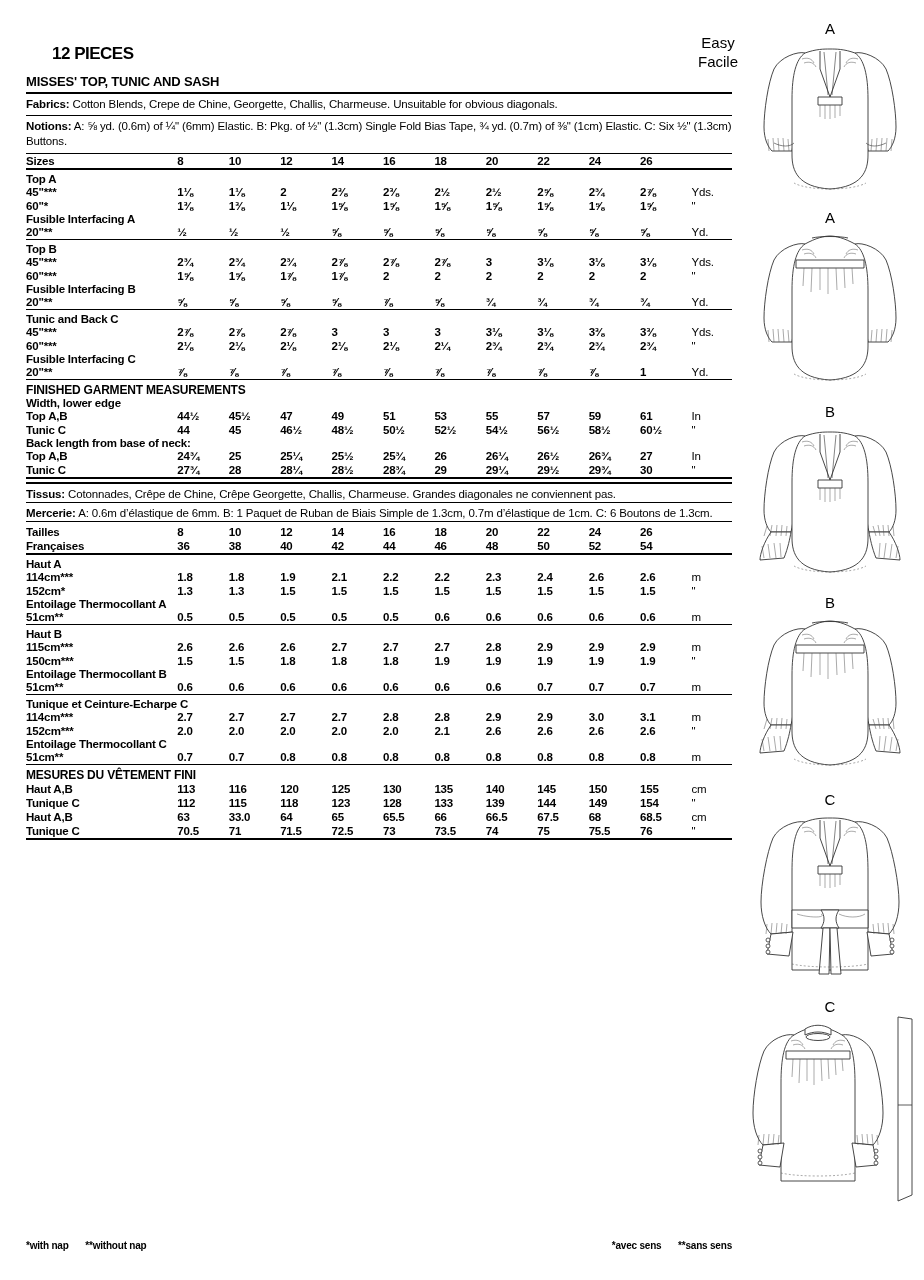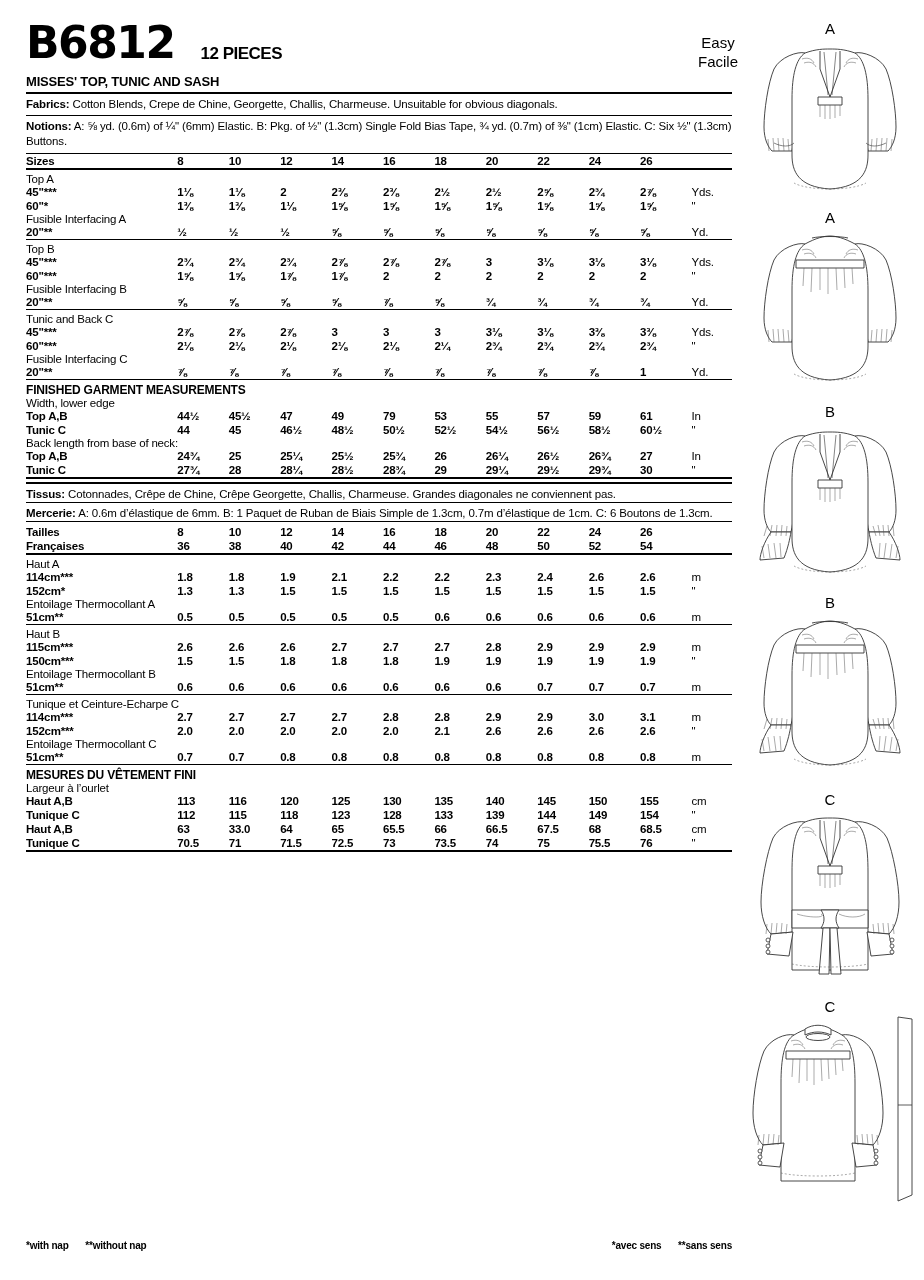"B6812" div.pattern-num { html: <div>B6812</div> -> none }
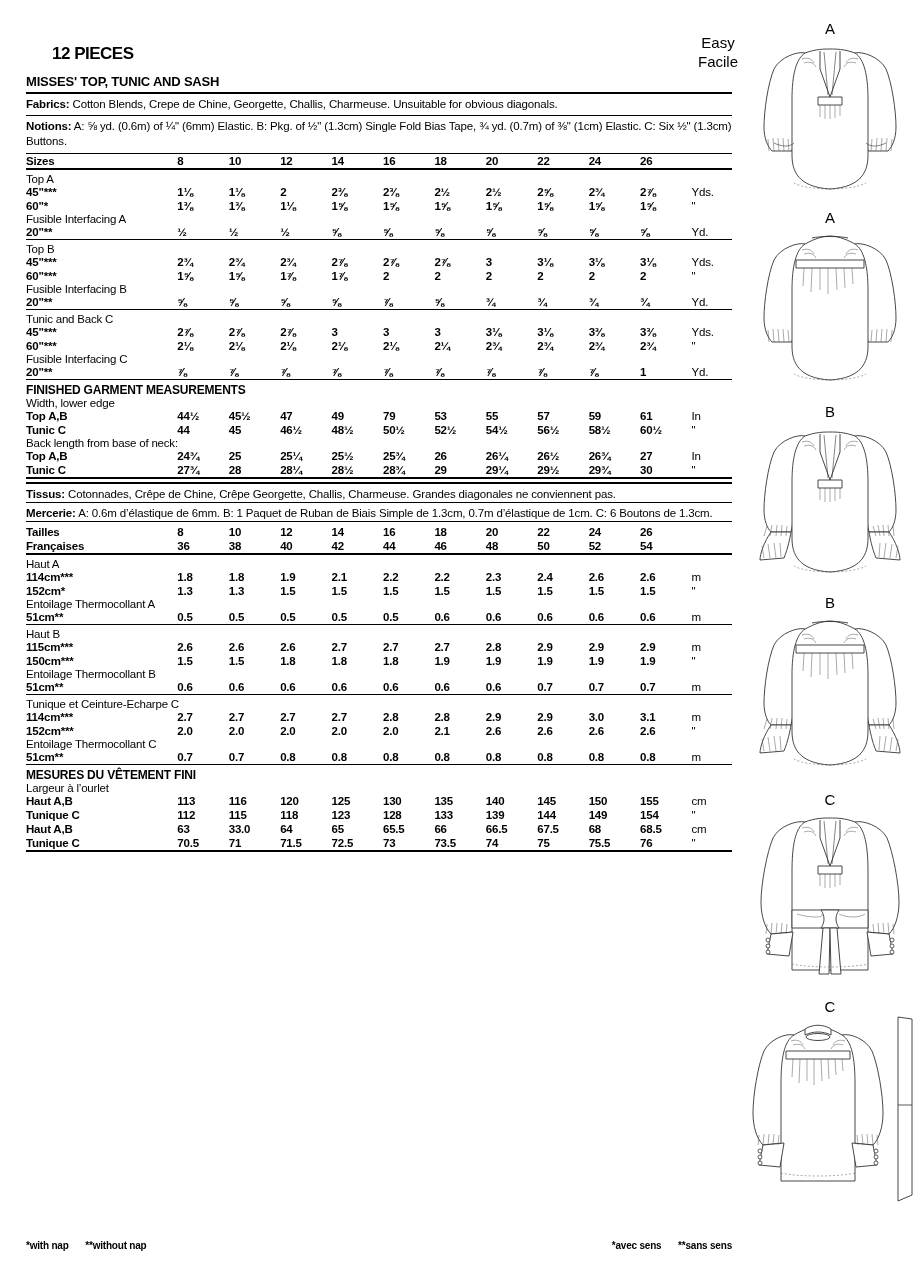"Top A" .grp-title { font-weight: normal -> bold }
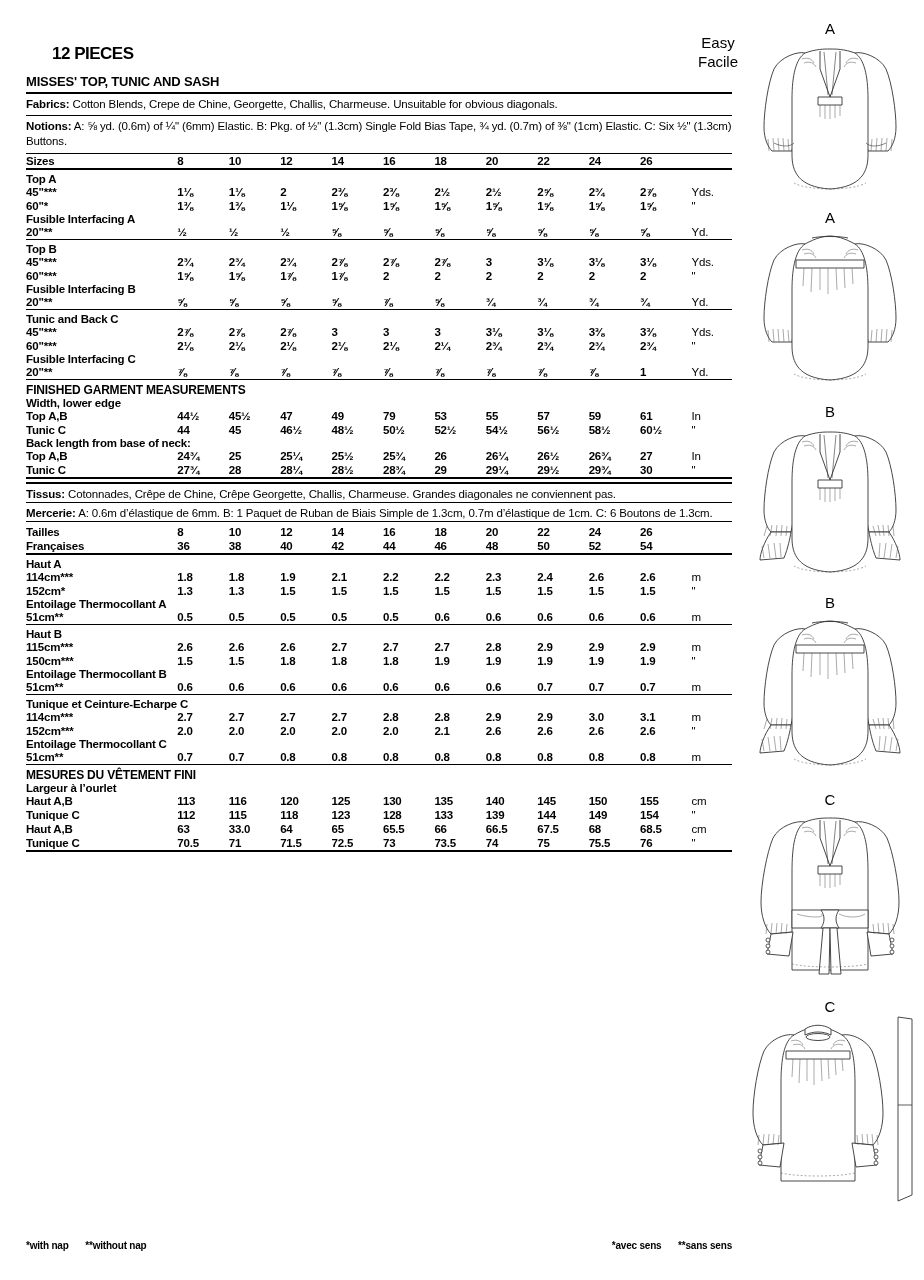"79" td.c-num { text: 79 -> 51 }
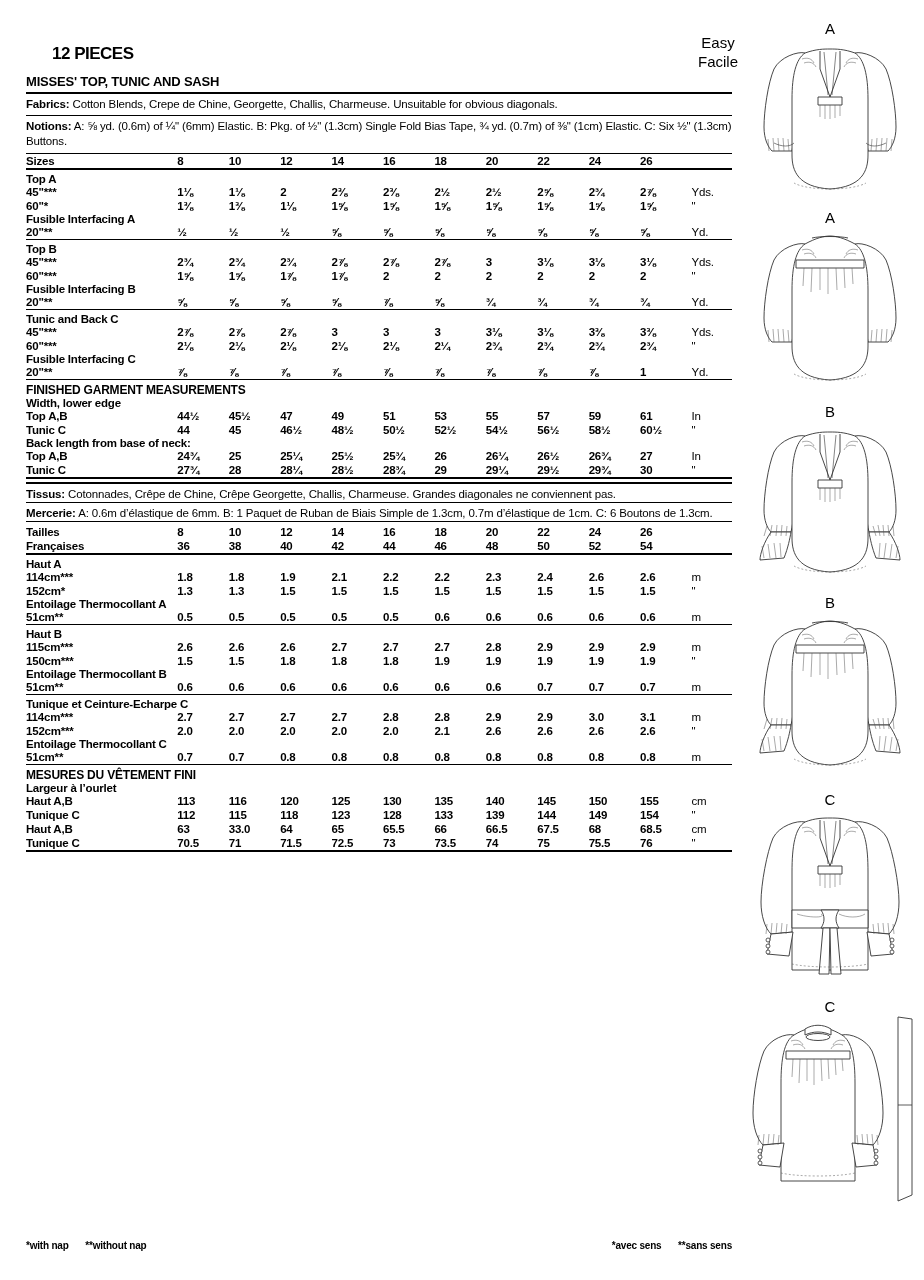"Largeur à l’ourlet" tr { html: <tr> <td>Largeur à l’ourlet</td> </tr> -> none }
